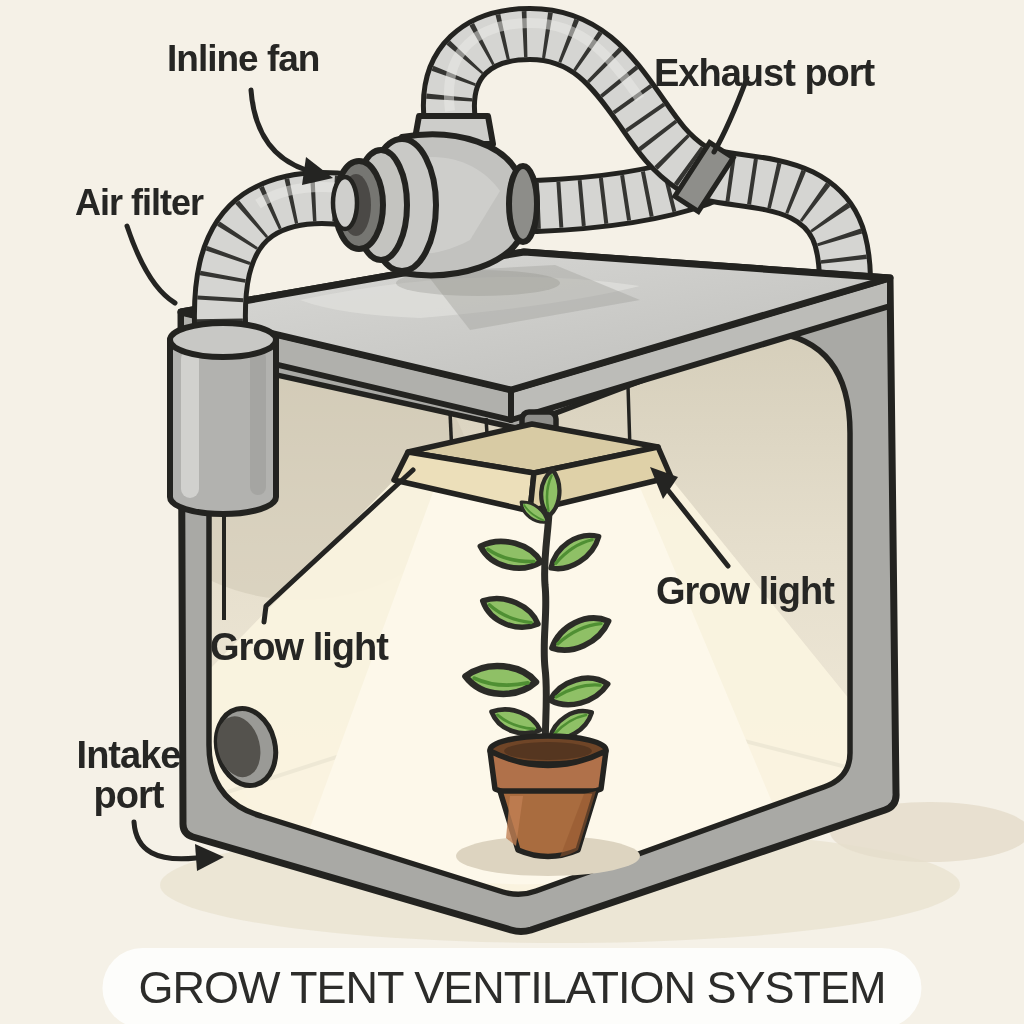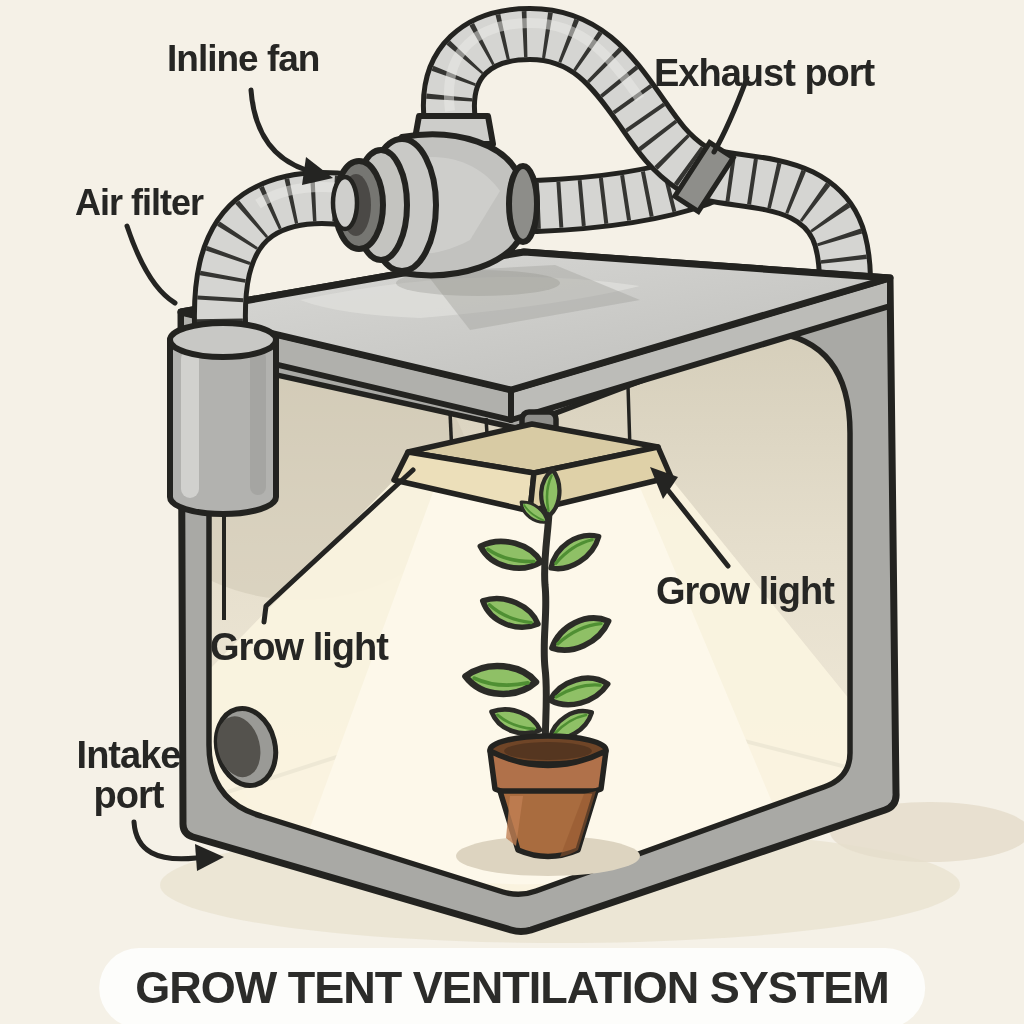"GROW TENT VENTILATION SYSTEM" .title-pill span { font-weight: bold -> normal }
